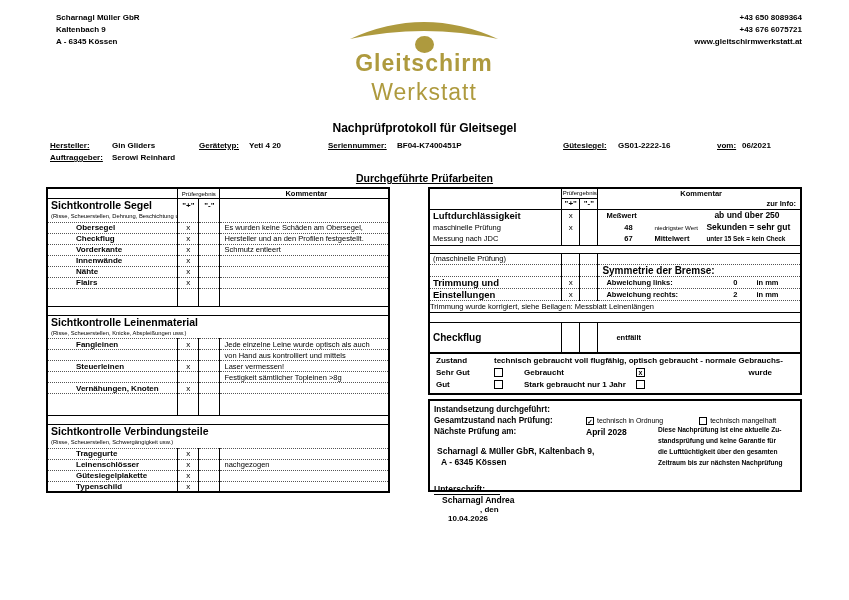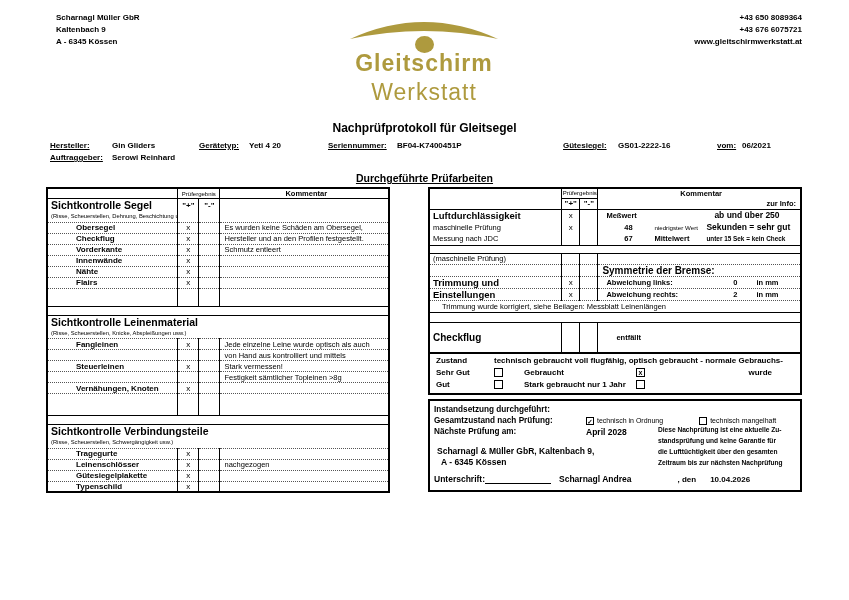"Trimmung wurde korrigiert, siehe" .notecell { padding-left: 12px -> 0 }
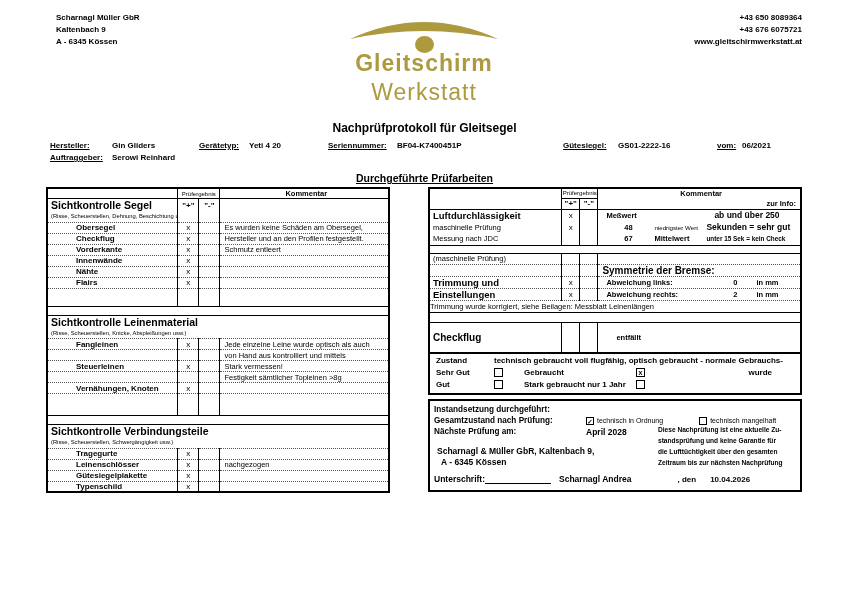"Stark vermessen!" td.cc { text: Stark -> Laser }
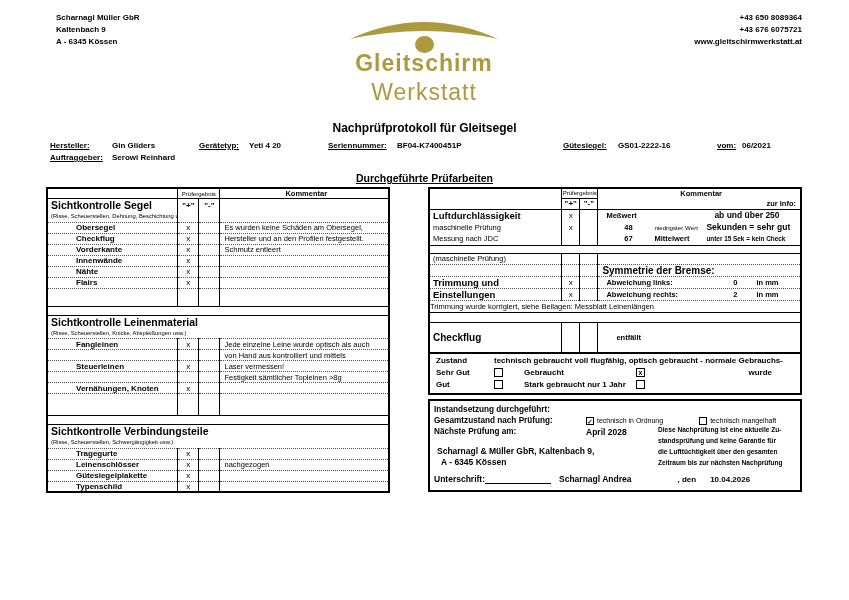"Unterschrift:" .sigrow { align-items: flex-end -> flex-start; flex-direction: none -> column; margin-top: 3px -> 16px }
